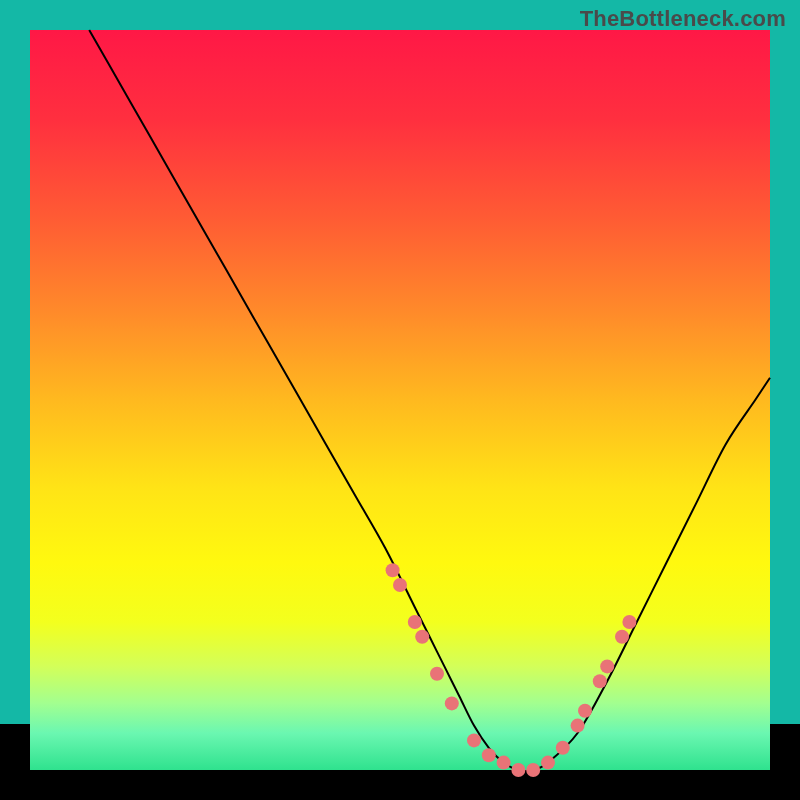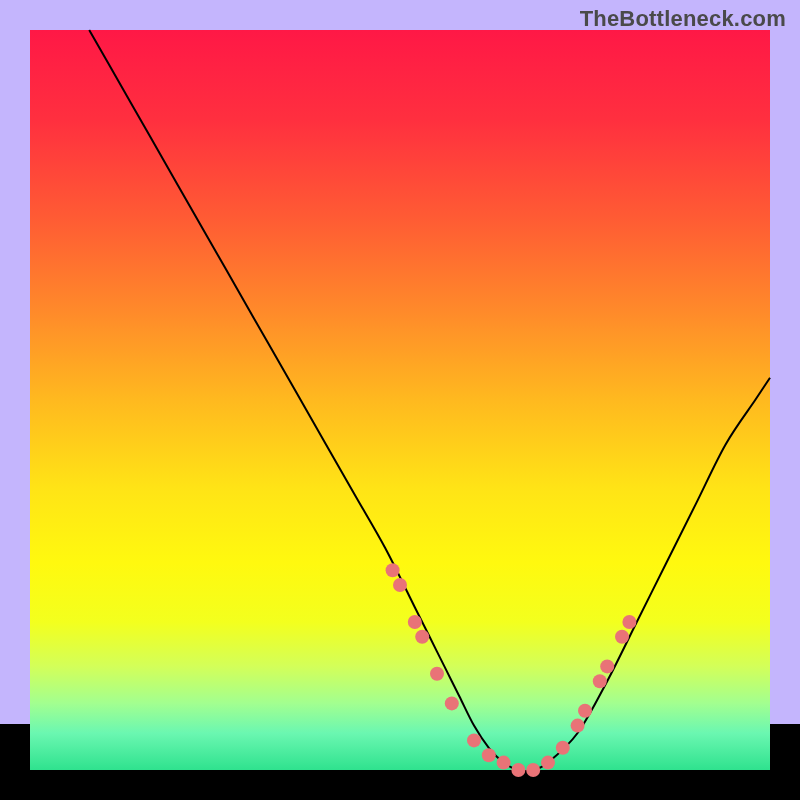"TheBottleneck.com" .stage { background: #c4b5fd -> #14b8a6 }
